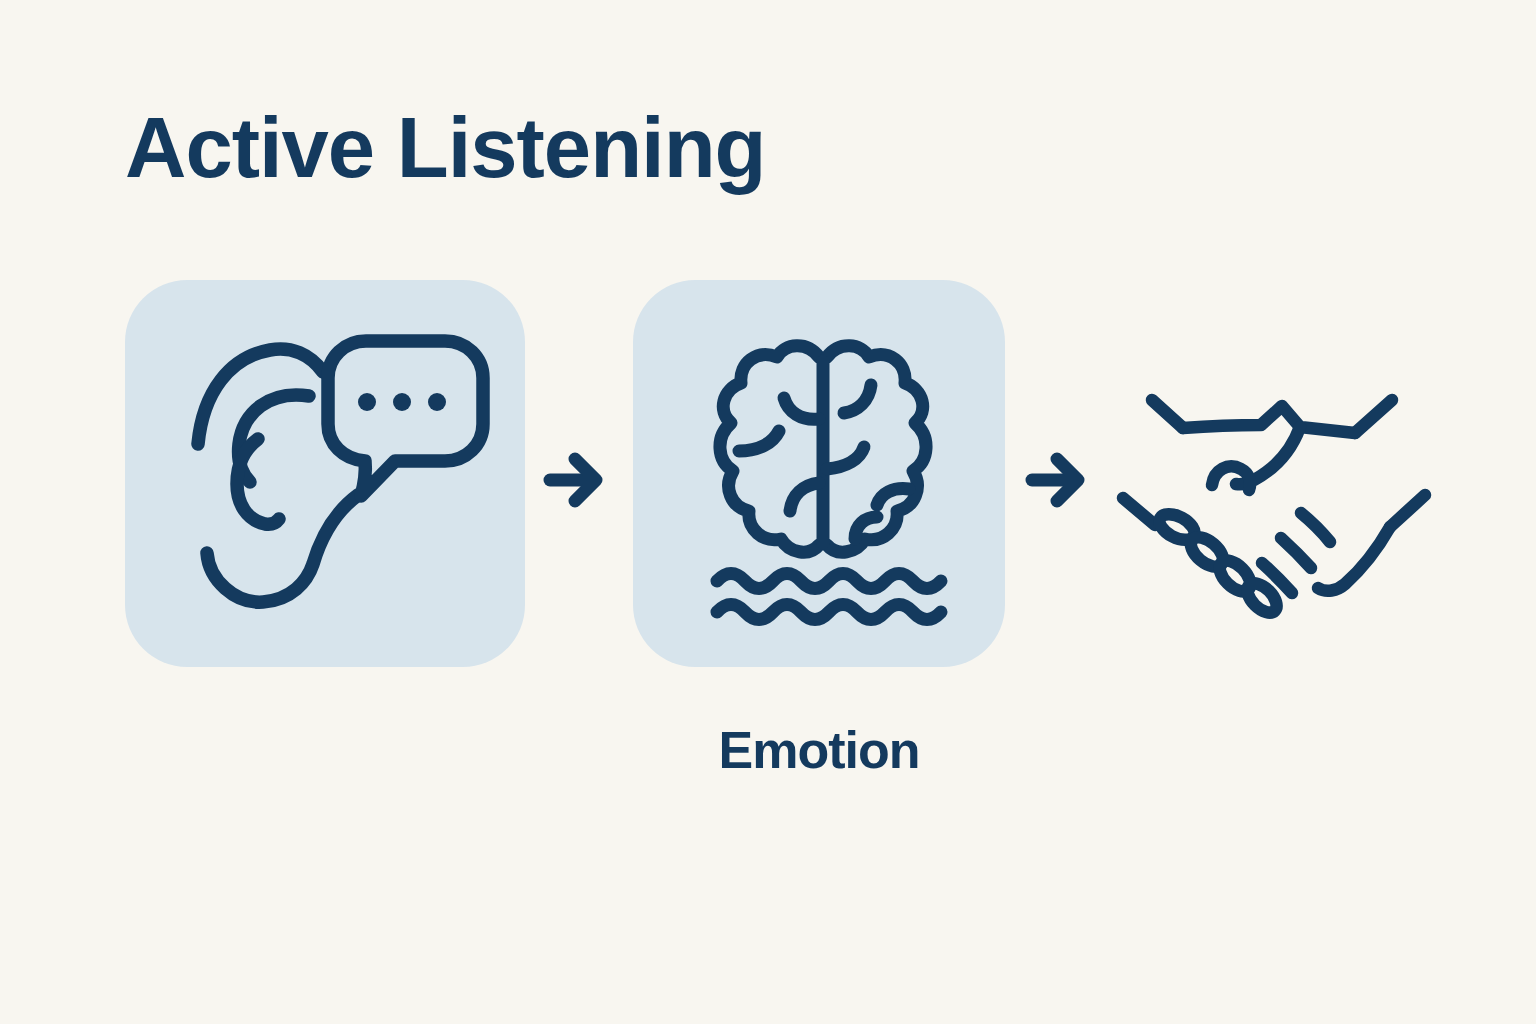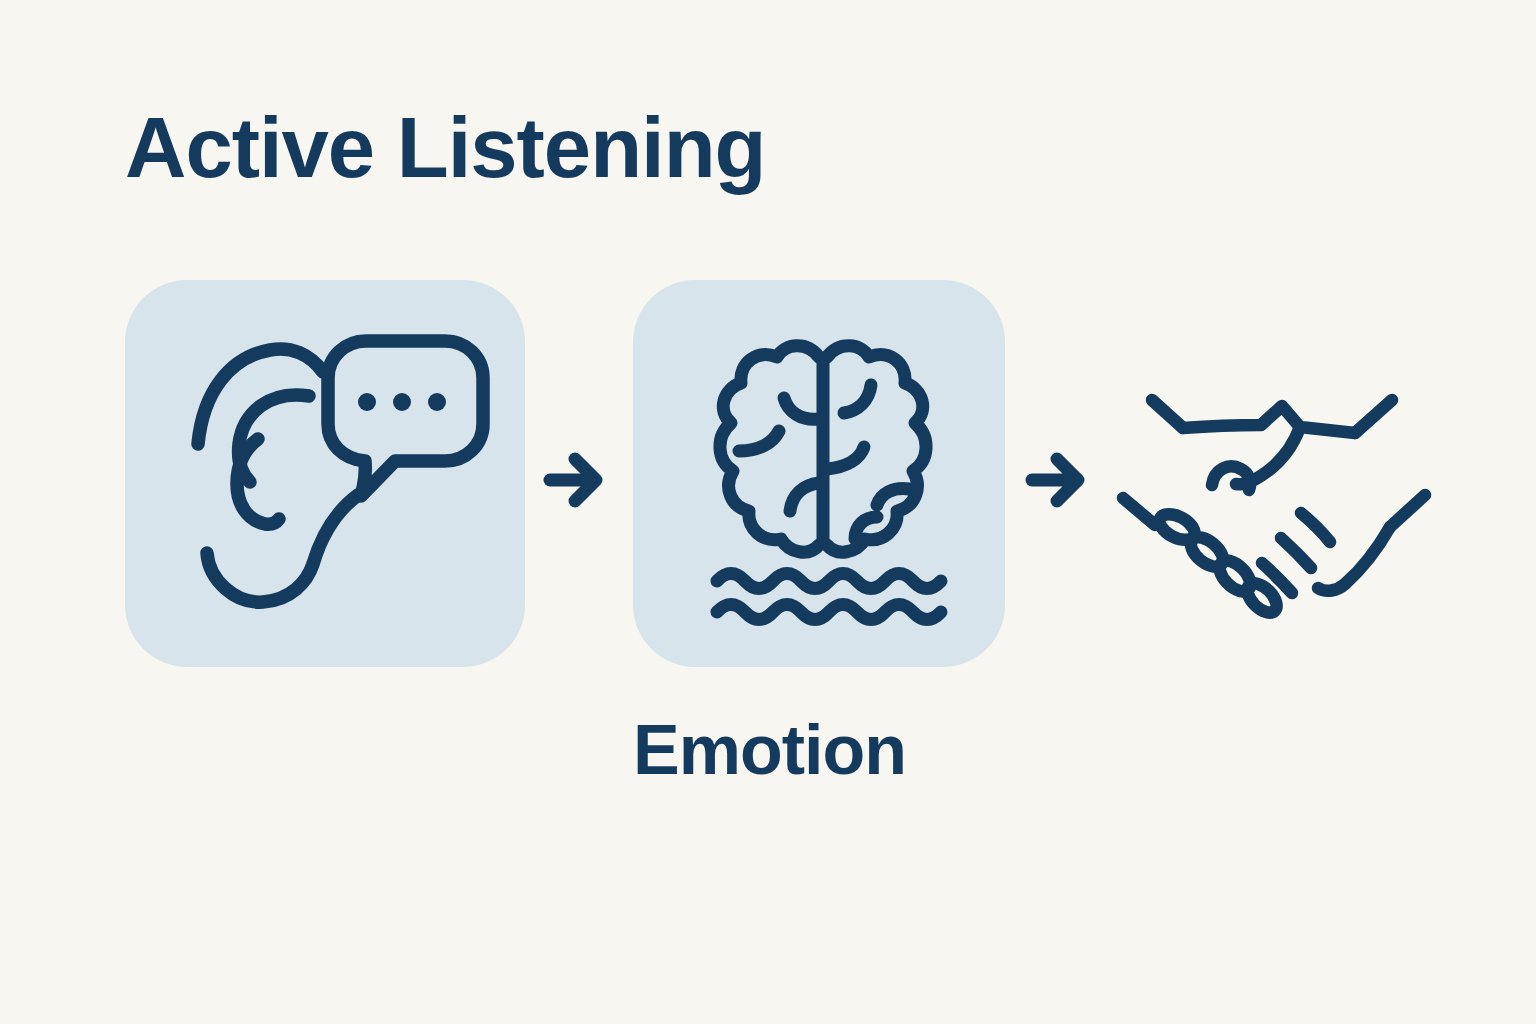"Emotion" .step-label { font-size: 70px -> 52px; text-align: none -> center }
